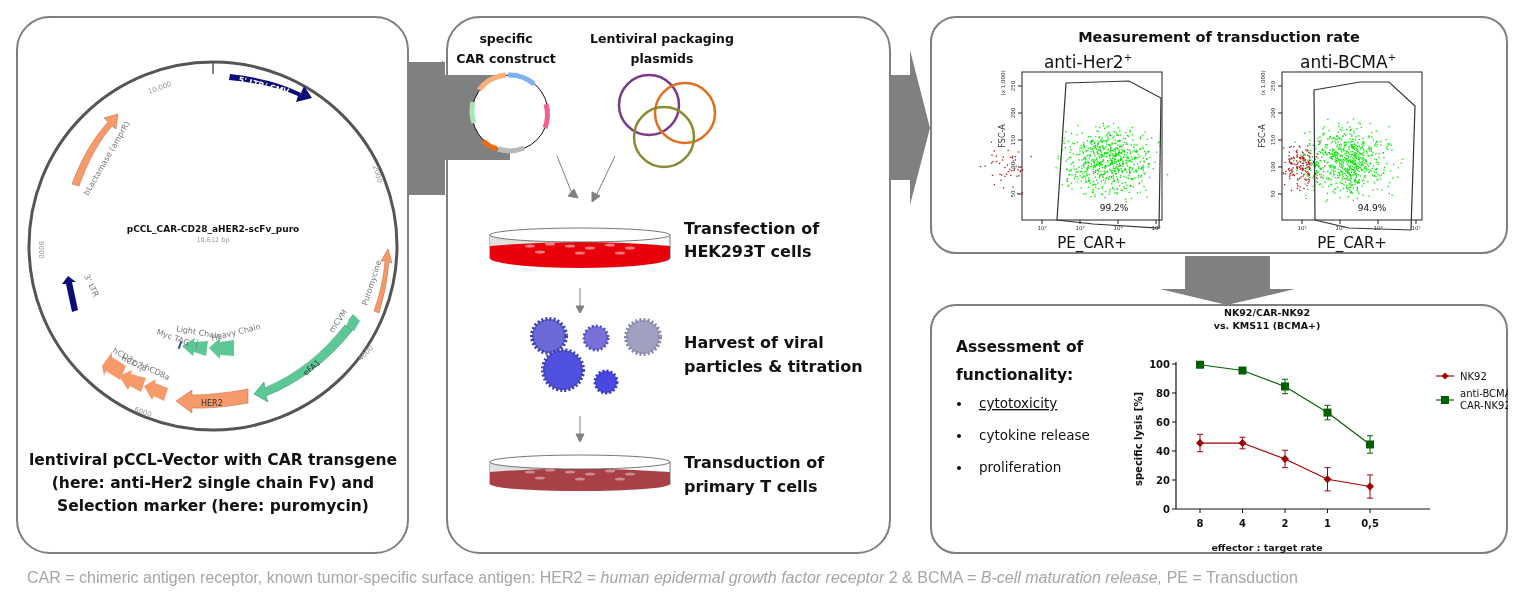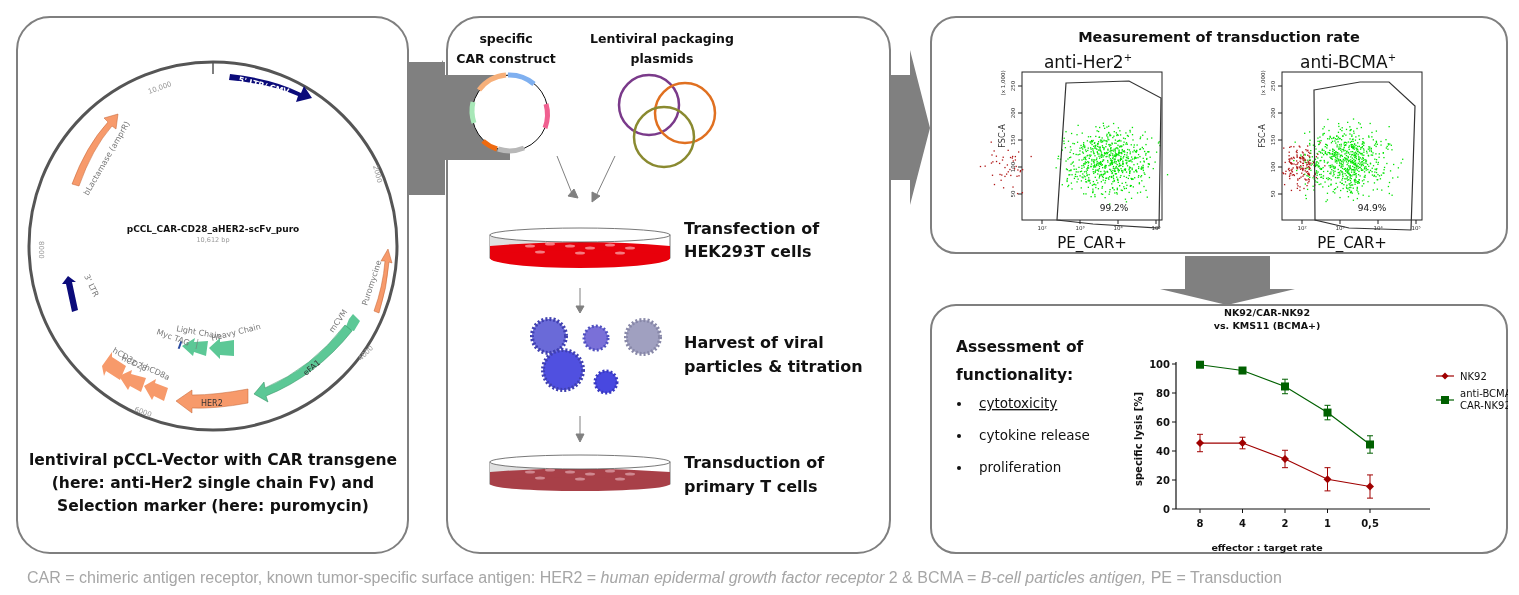"B-cell particles antigen," i { text: particles antigen -> maturation release }
